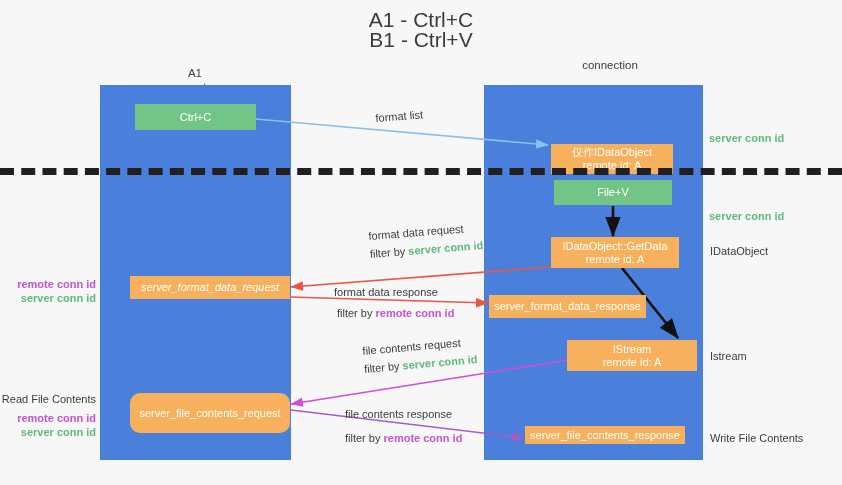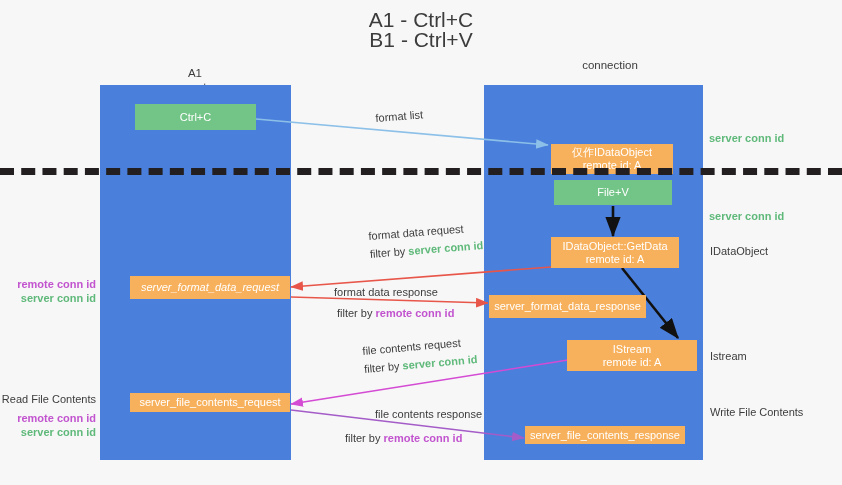"server_file_contents_request" div.abs { border-radius: none -> 10px; height: 19px -> 40px }
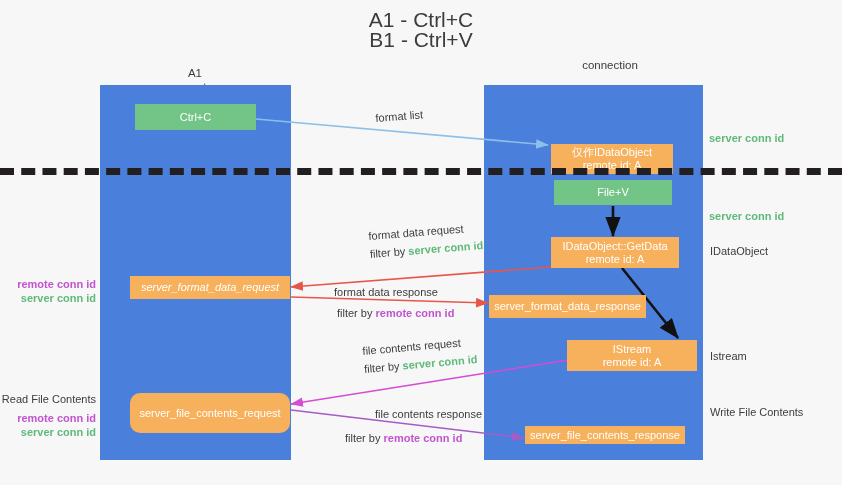"file contents response" div.lbl { margin-left: 30px -> none }
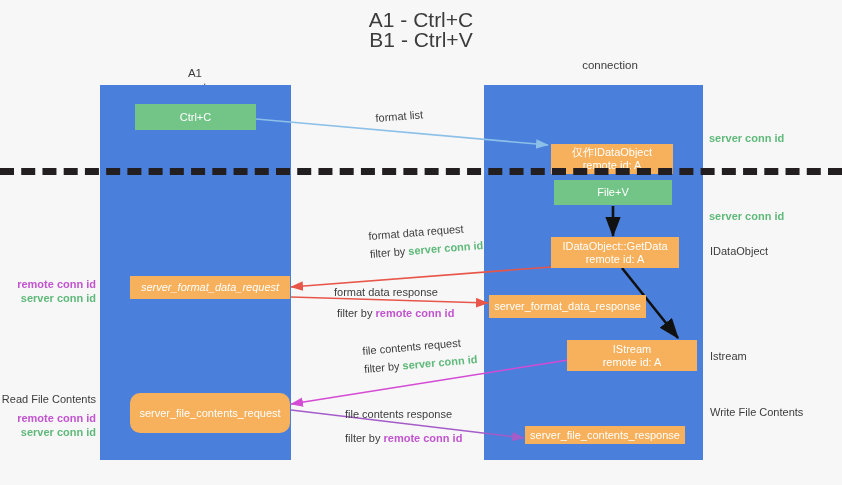"Write File Contents" div.abs { top: 406px -> 432px }
